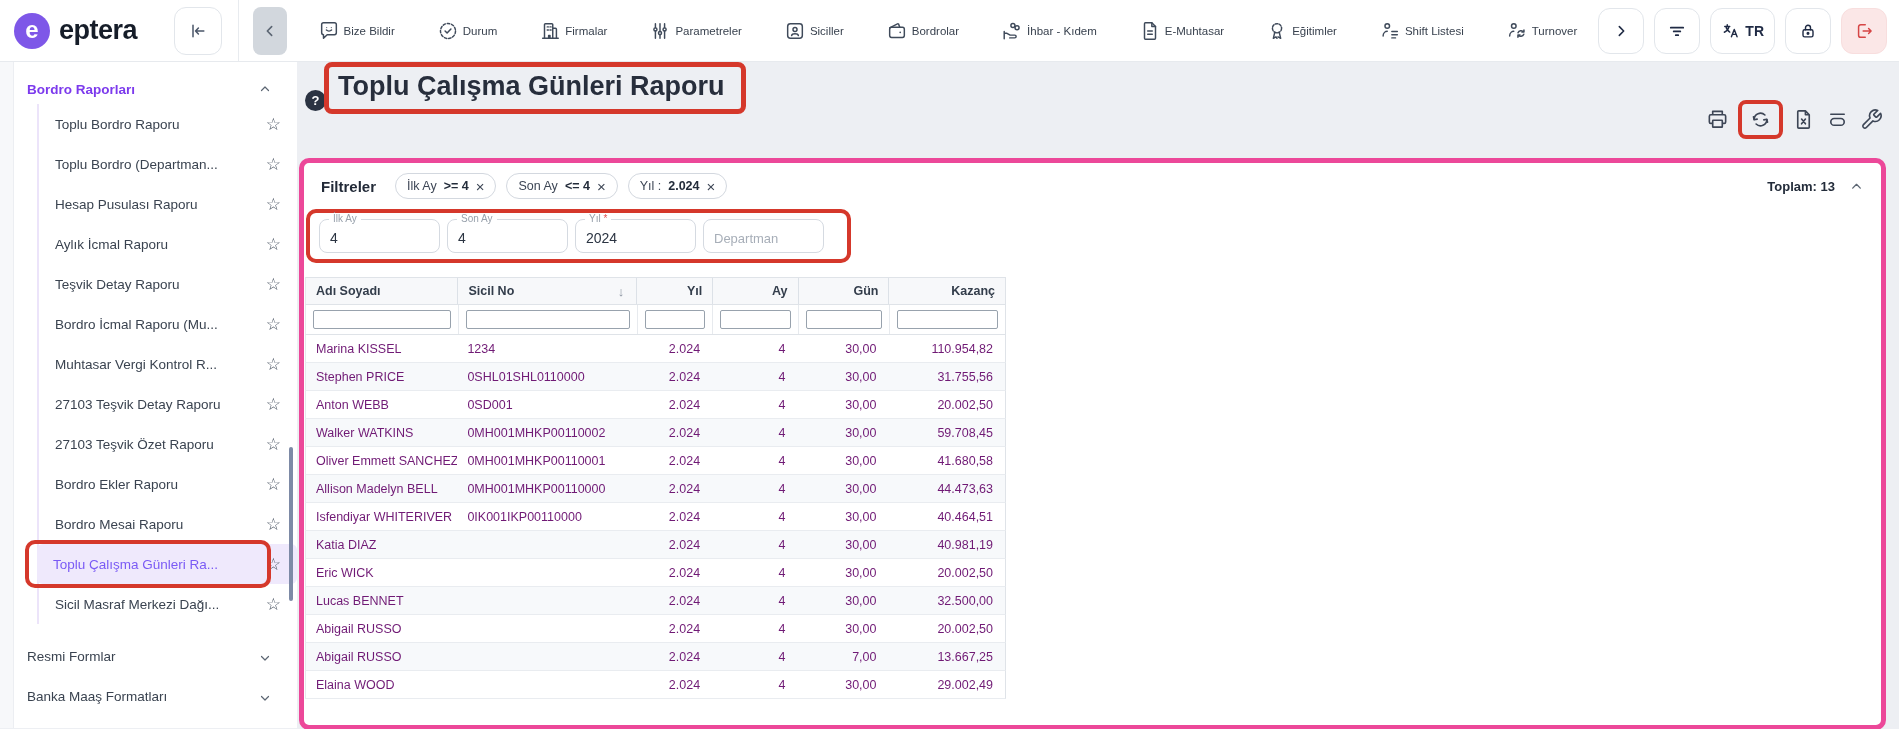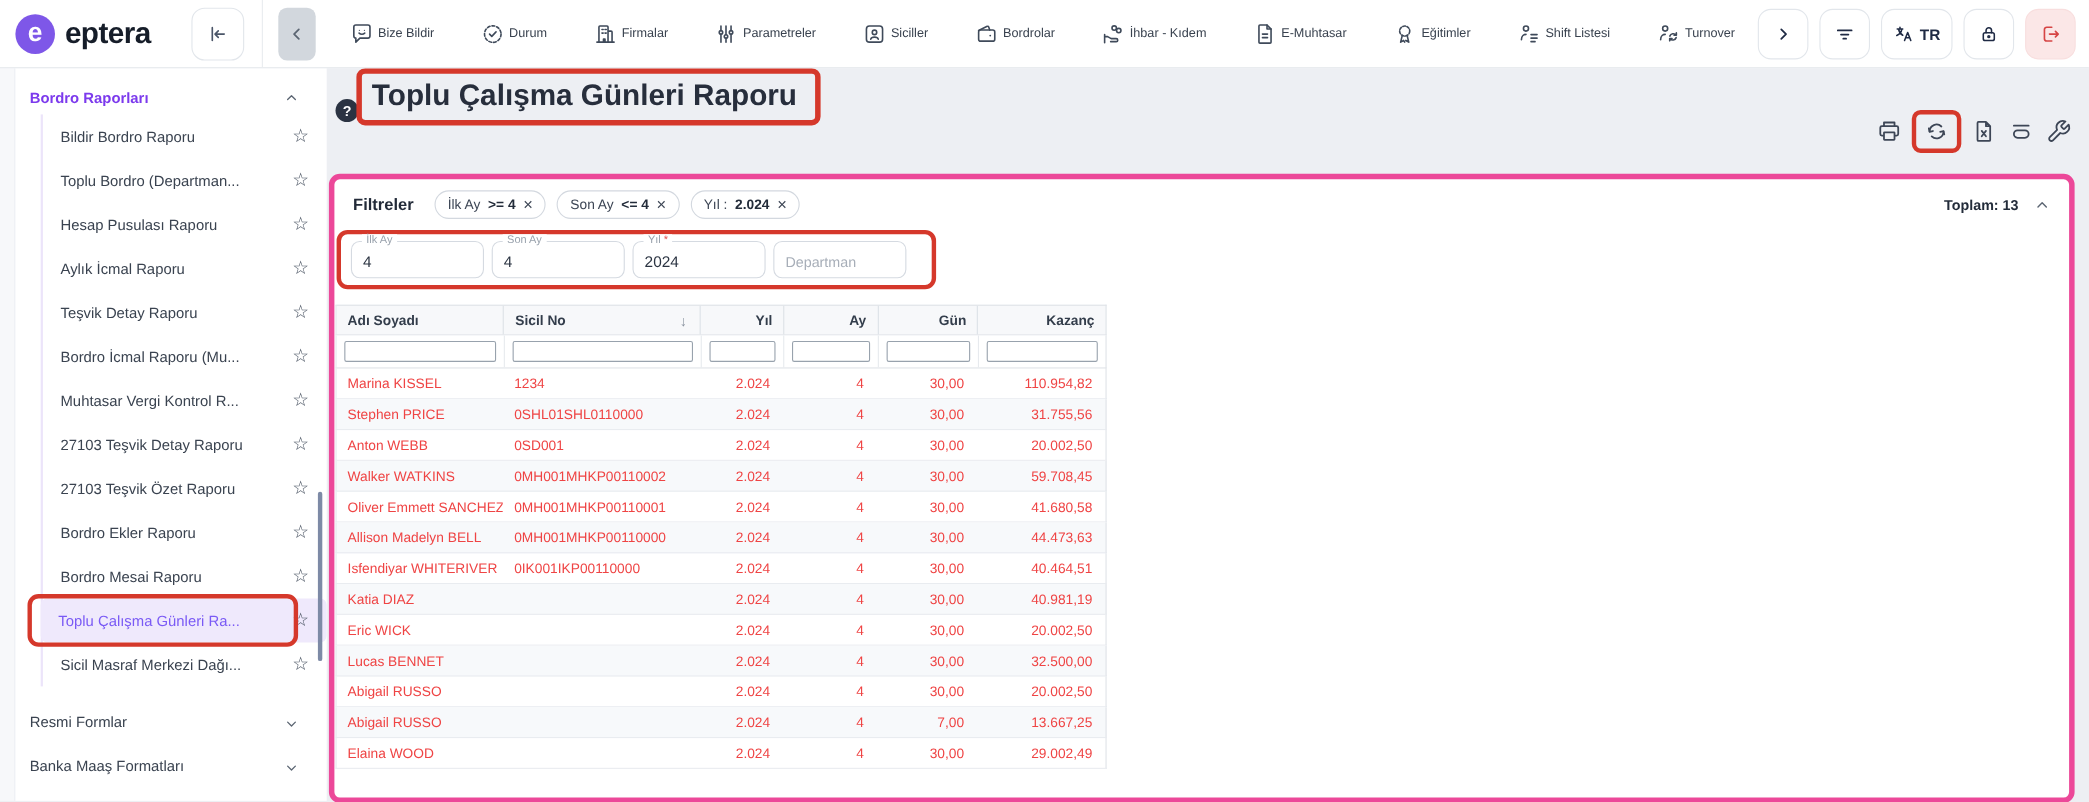"Bildir Bordro Raporu" span.itxt { text: Bildir -> Toplu }
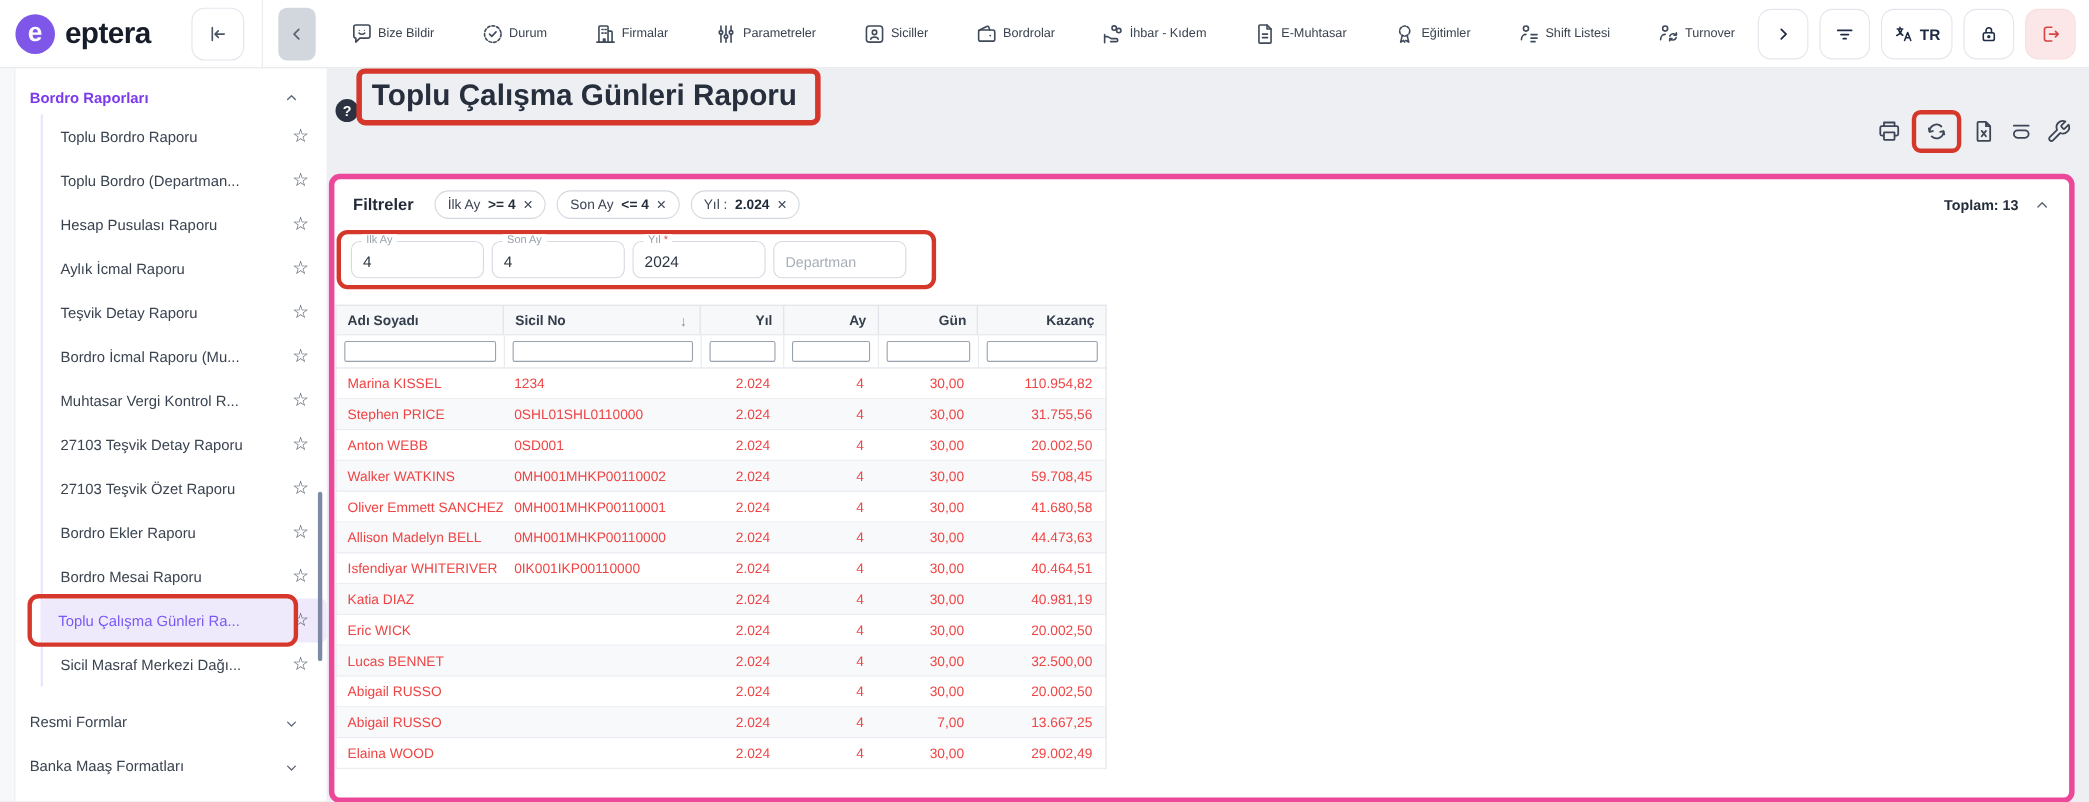"Marina KISSEL" .trow { color: #ef4444 -> #701a75 }
